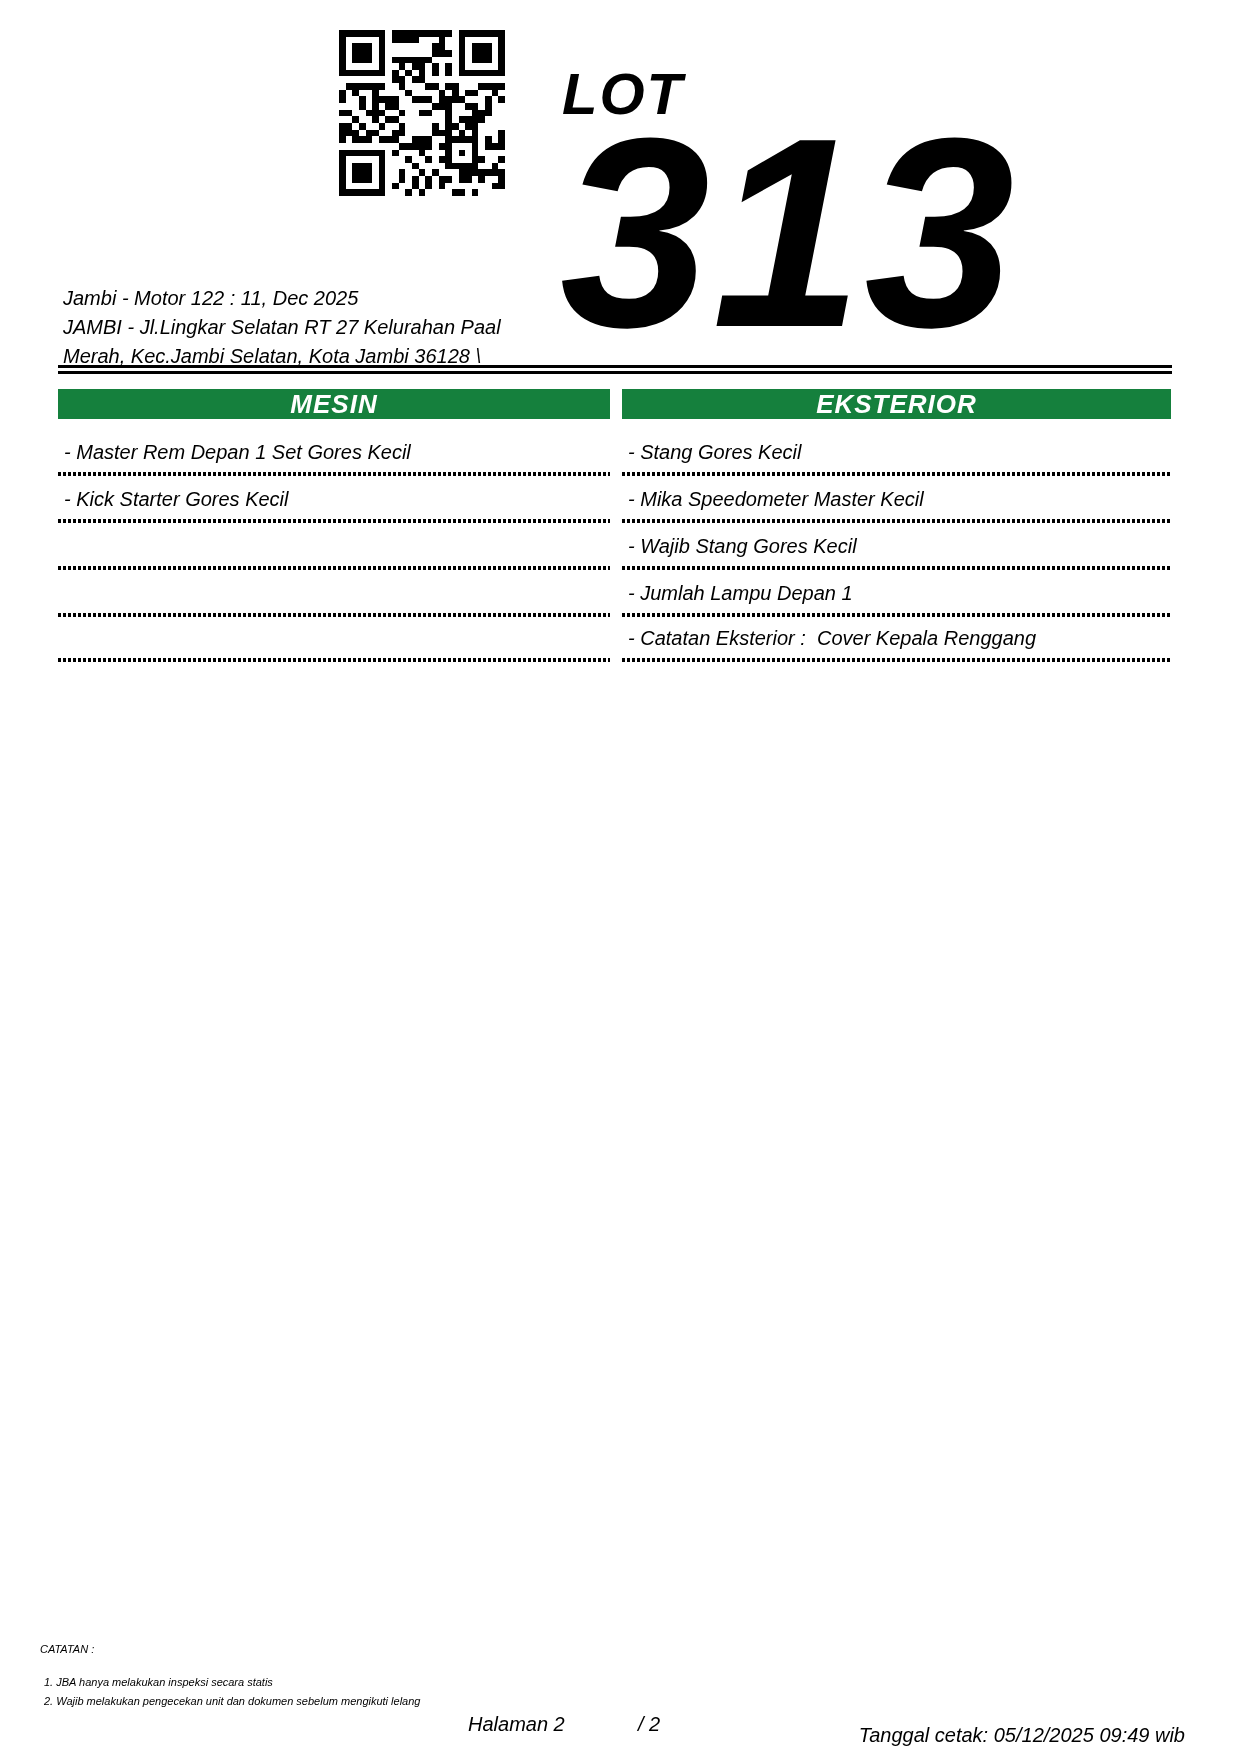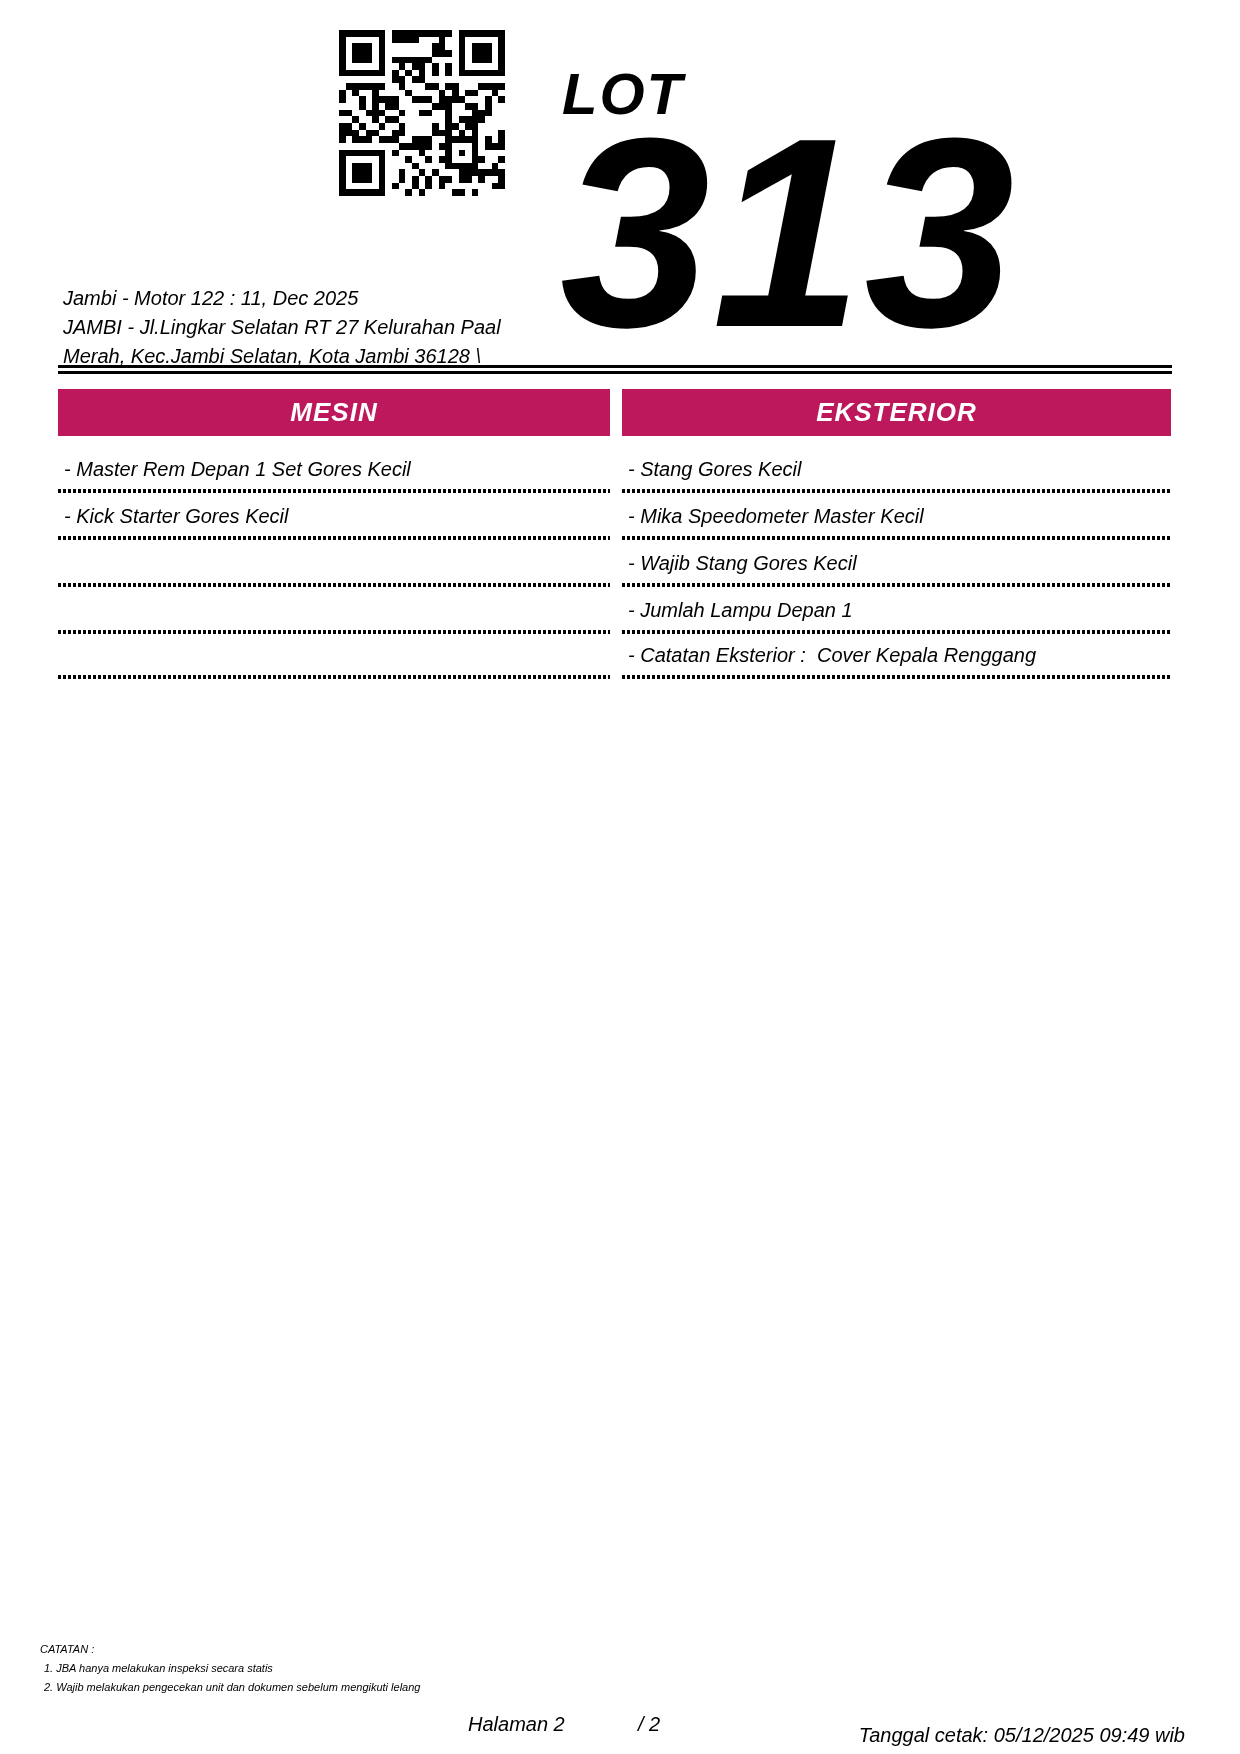"MESIN" .col-header { background: #be185d -> #15803d; height: 47px -> 30px }
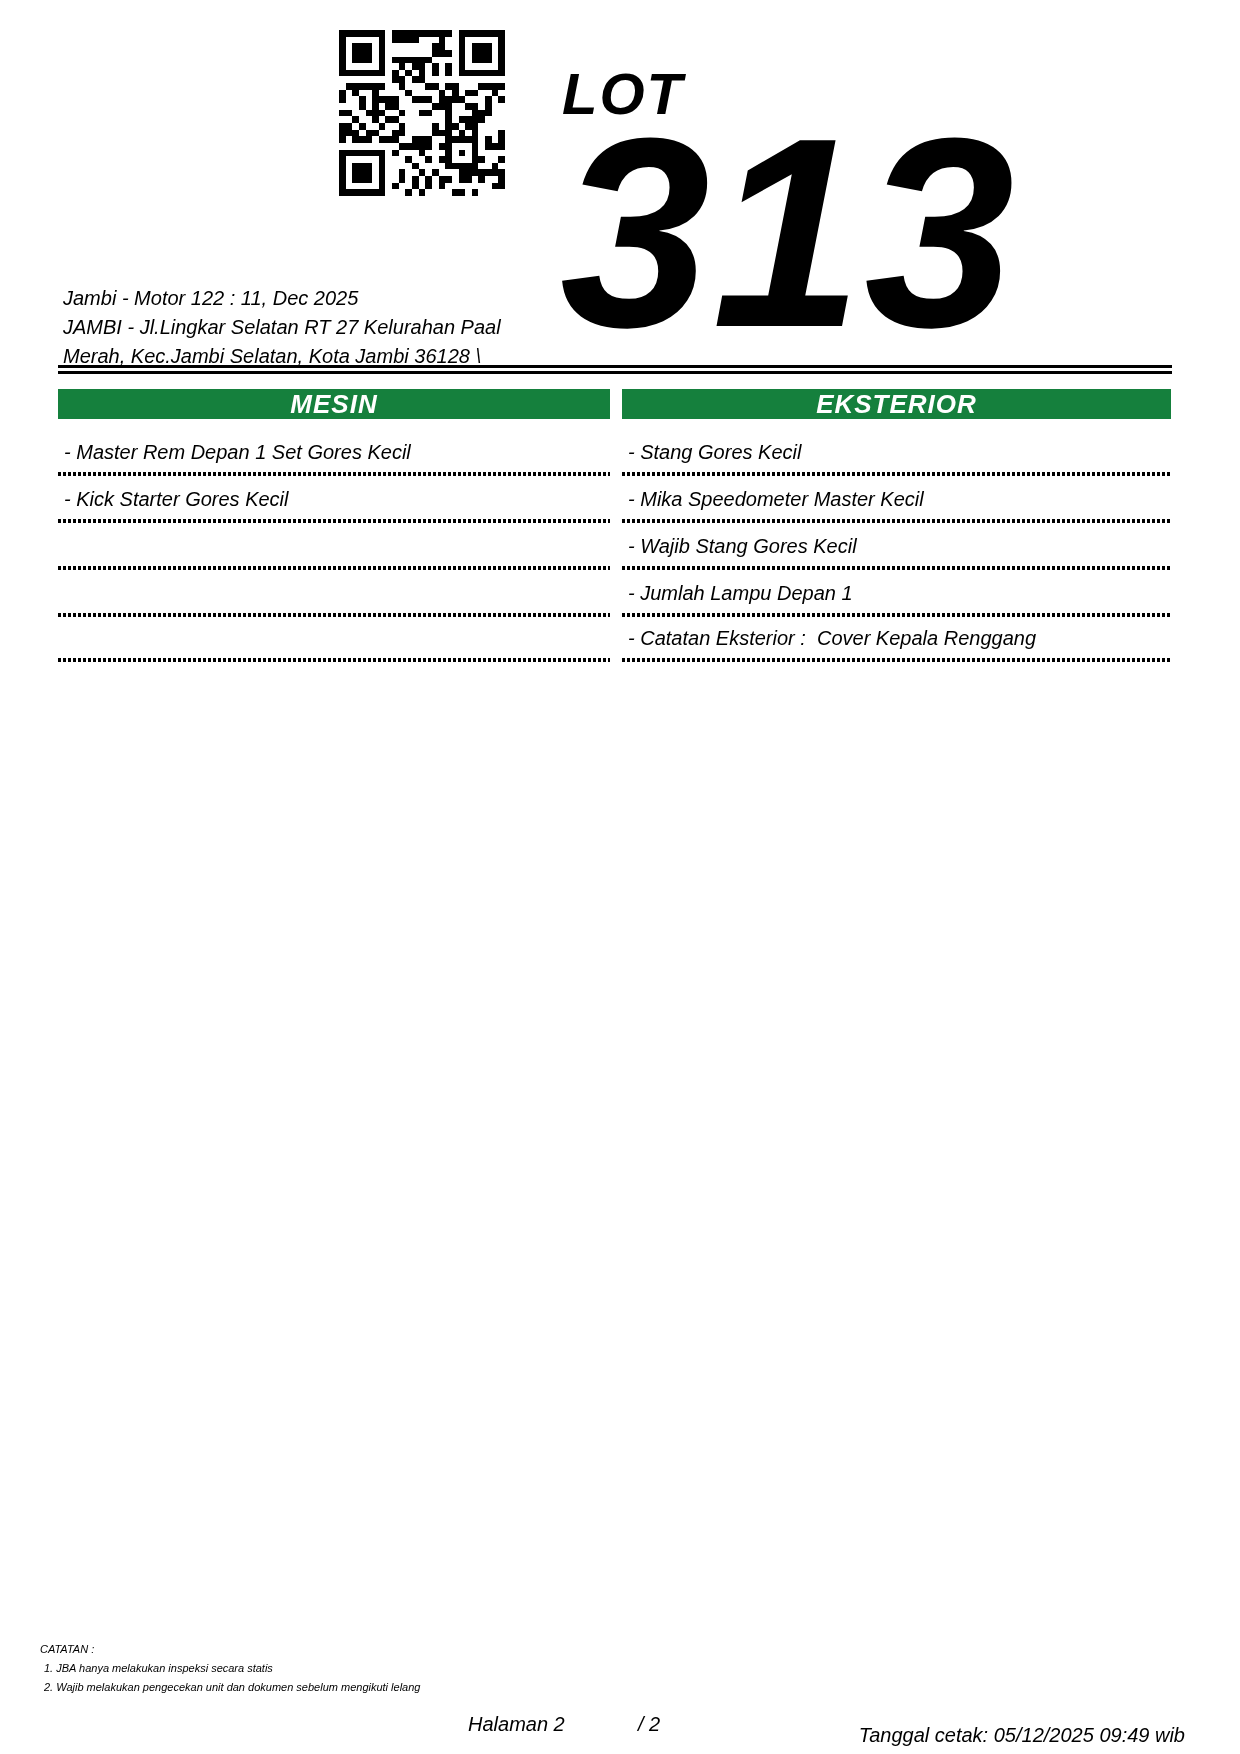"CATATAN :" .catatan-title { margin-bottom: 0 -> 14px }
